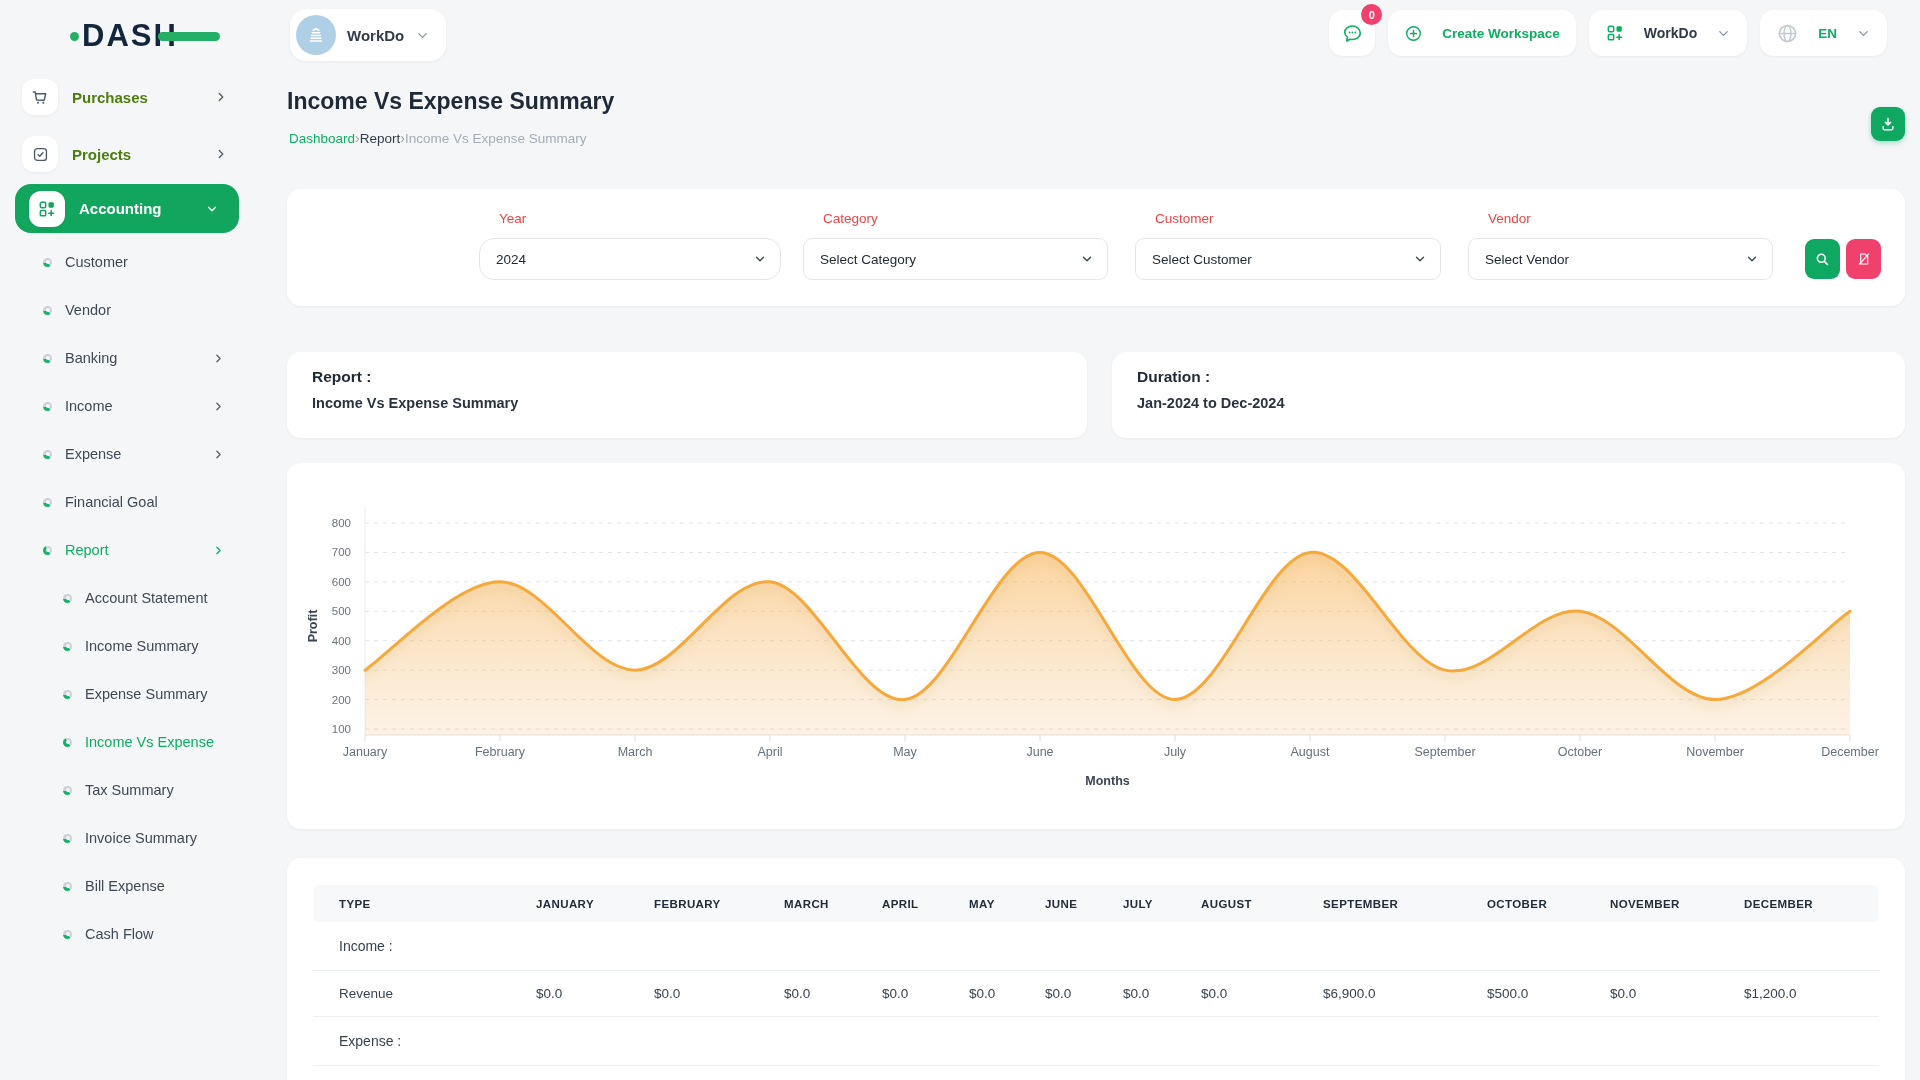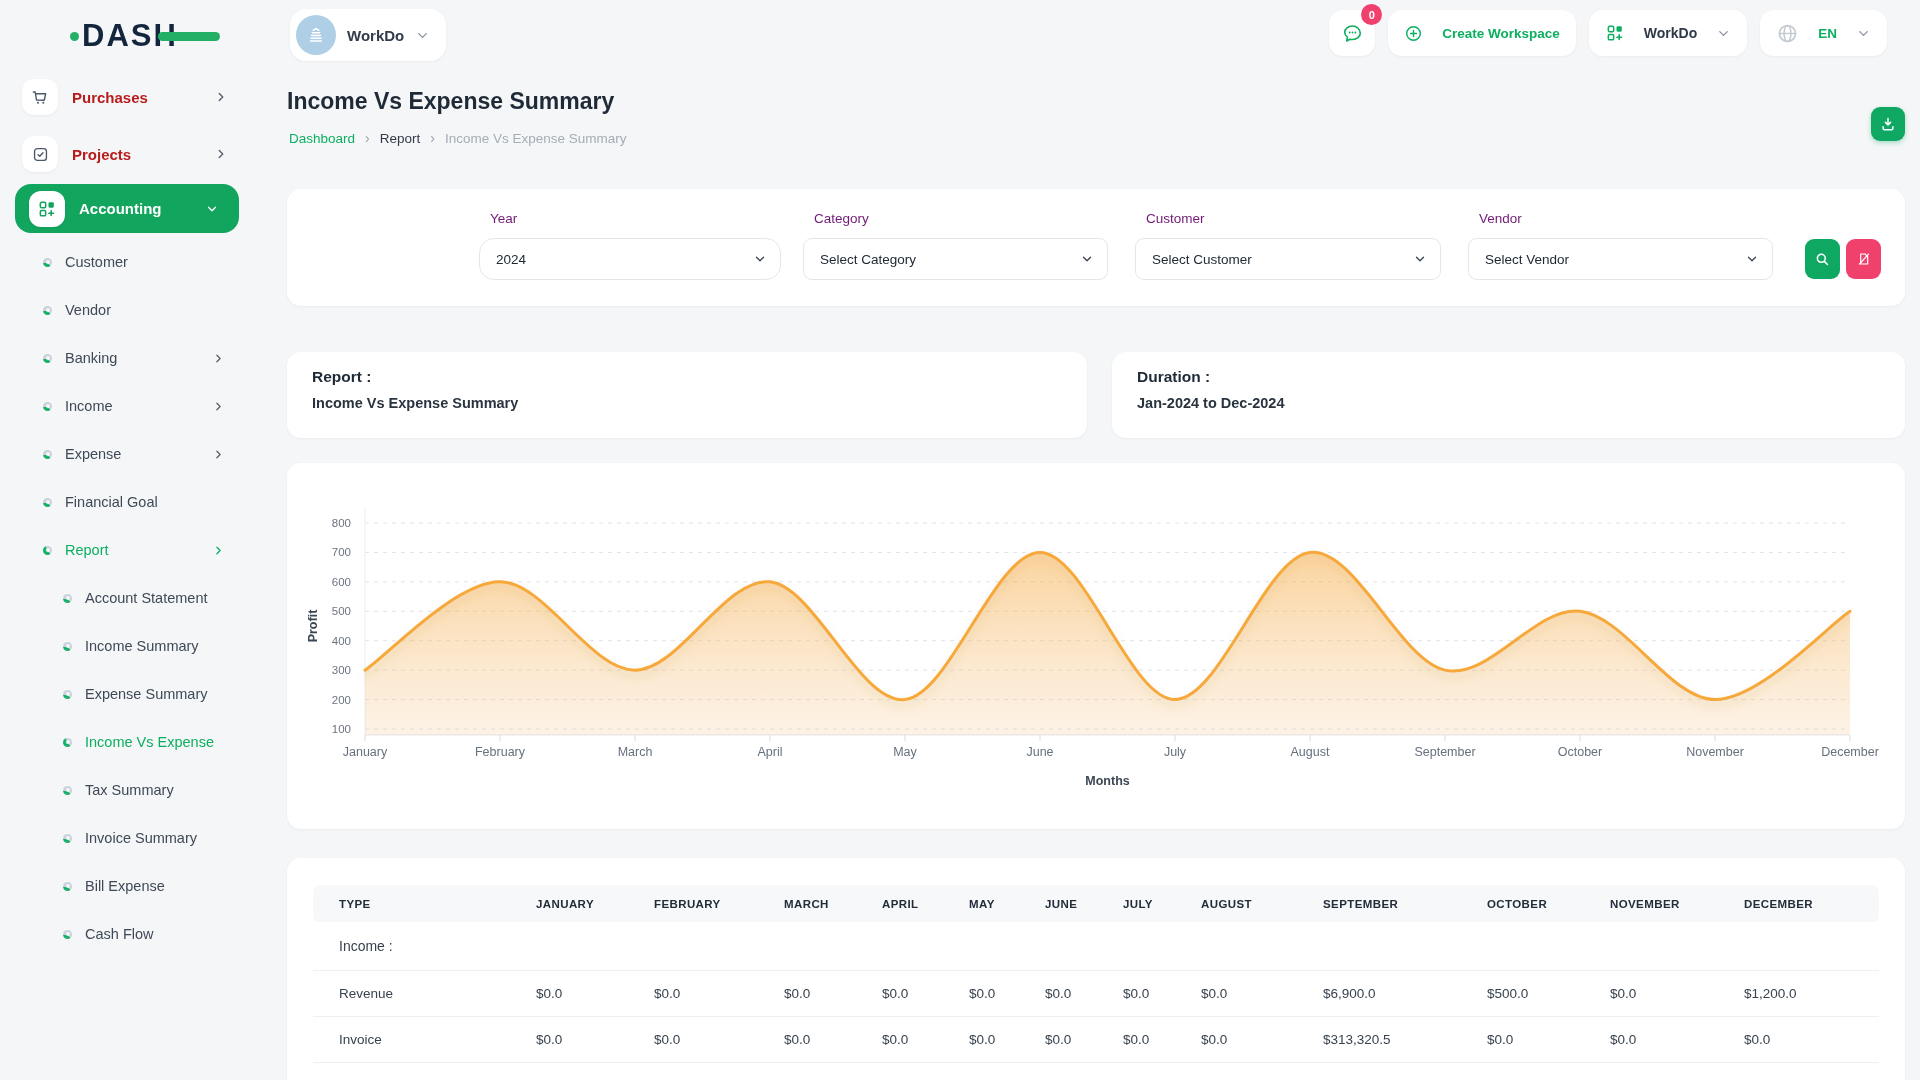"Purchases" .side-item .side-label { color: #b91c1c -> #4d7c0f }
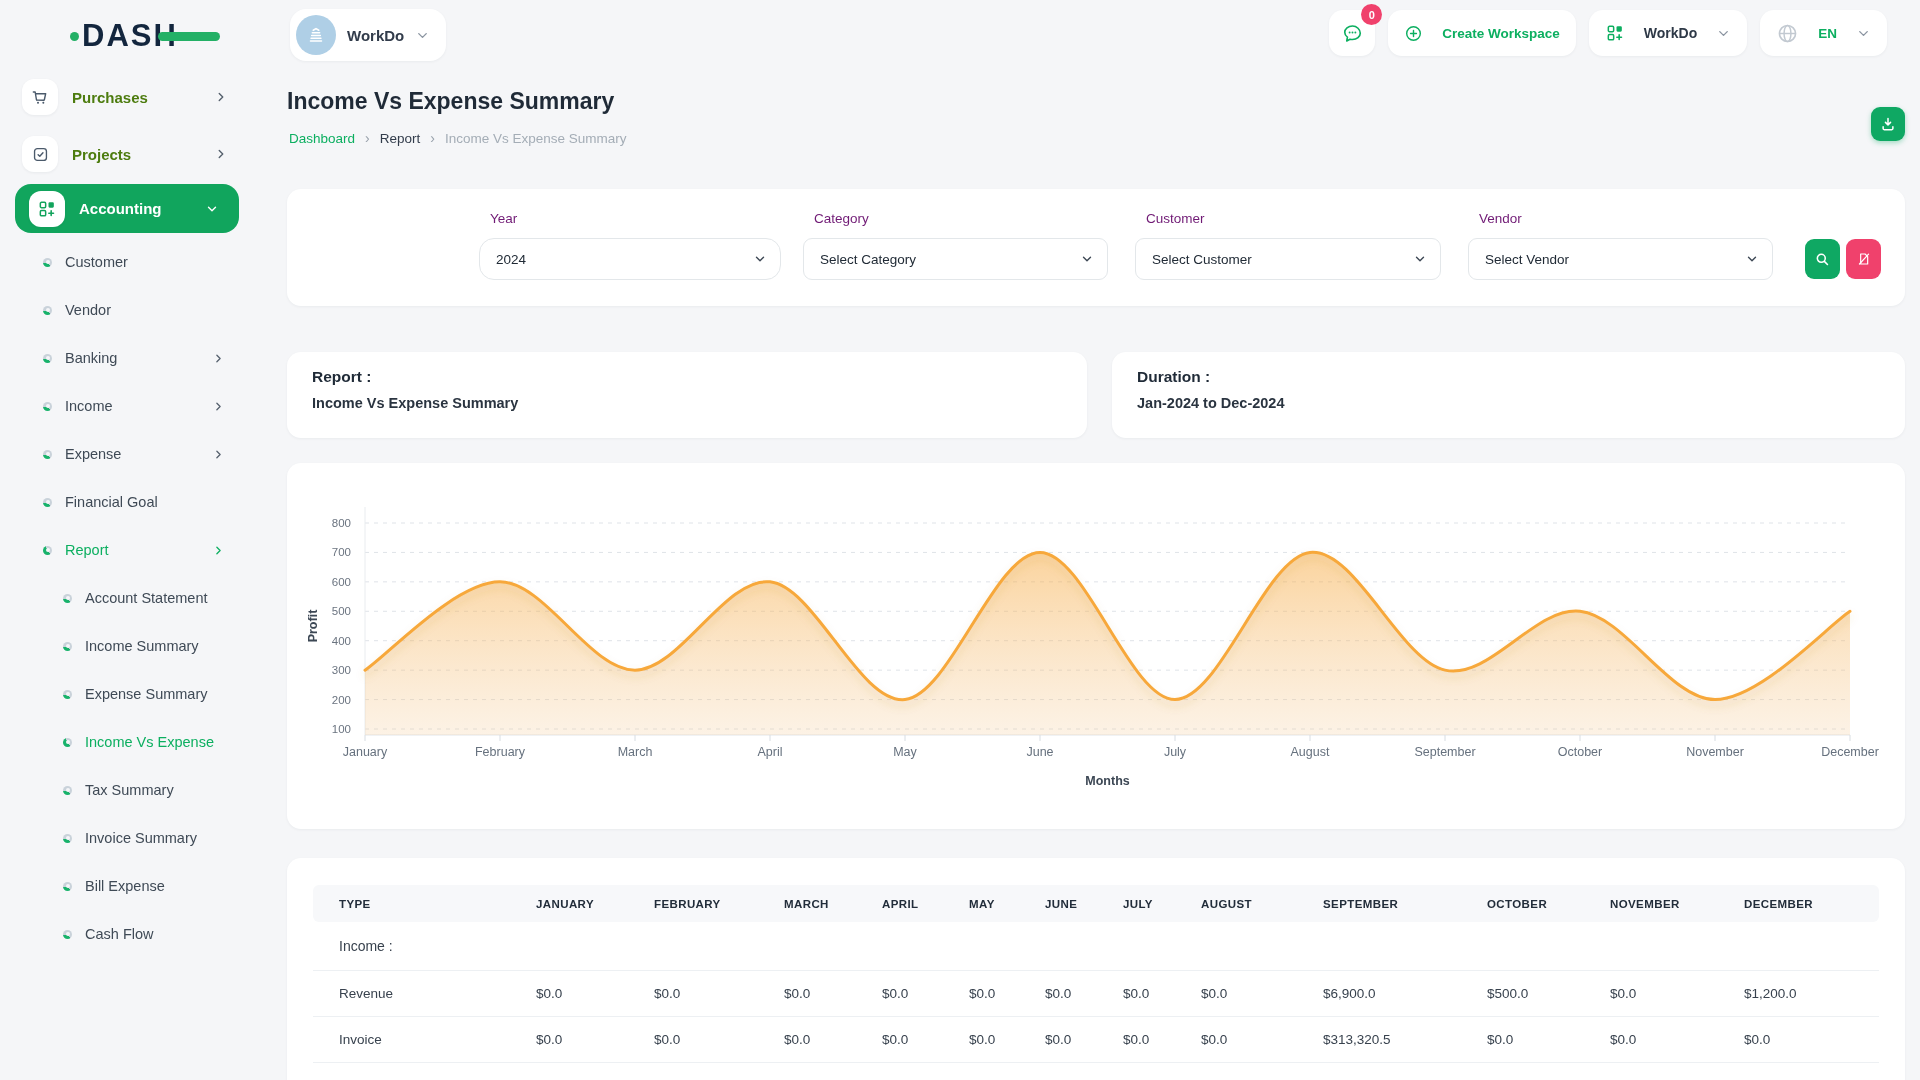"Dashboard" .breadcrumb { gap: 10px -> none }
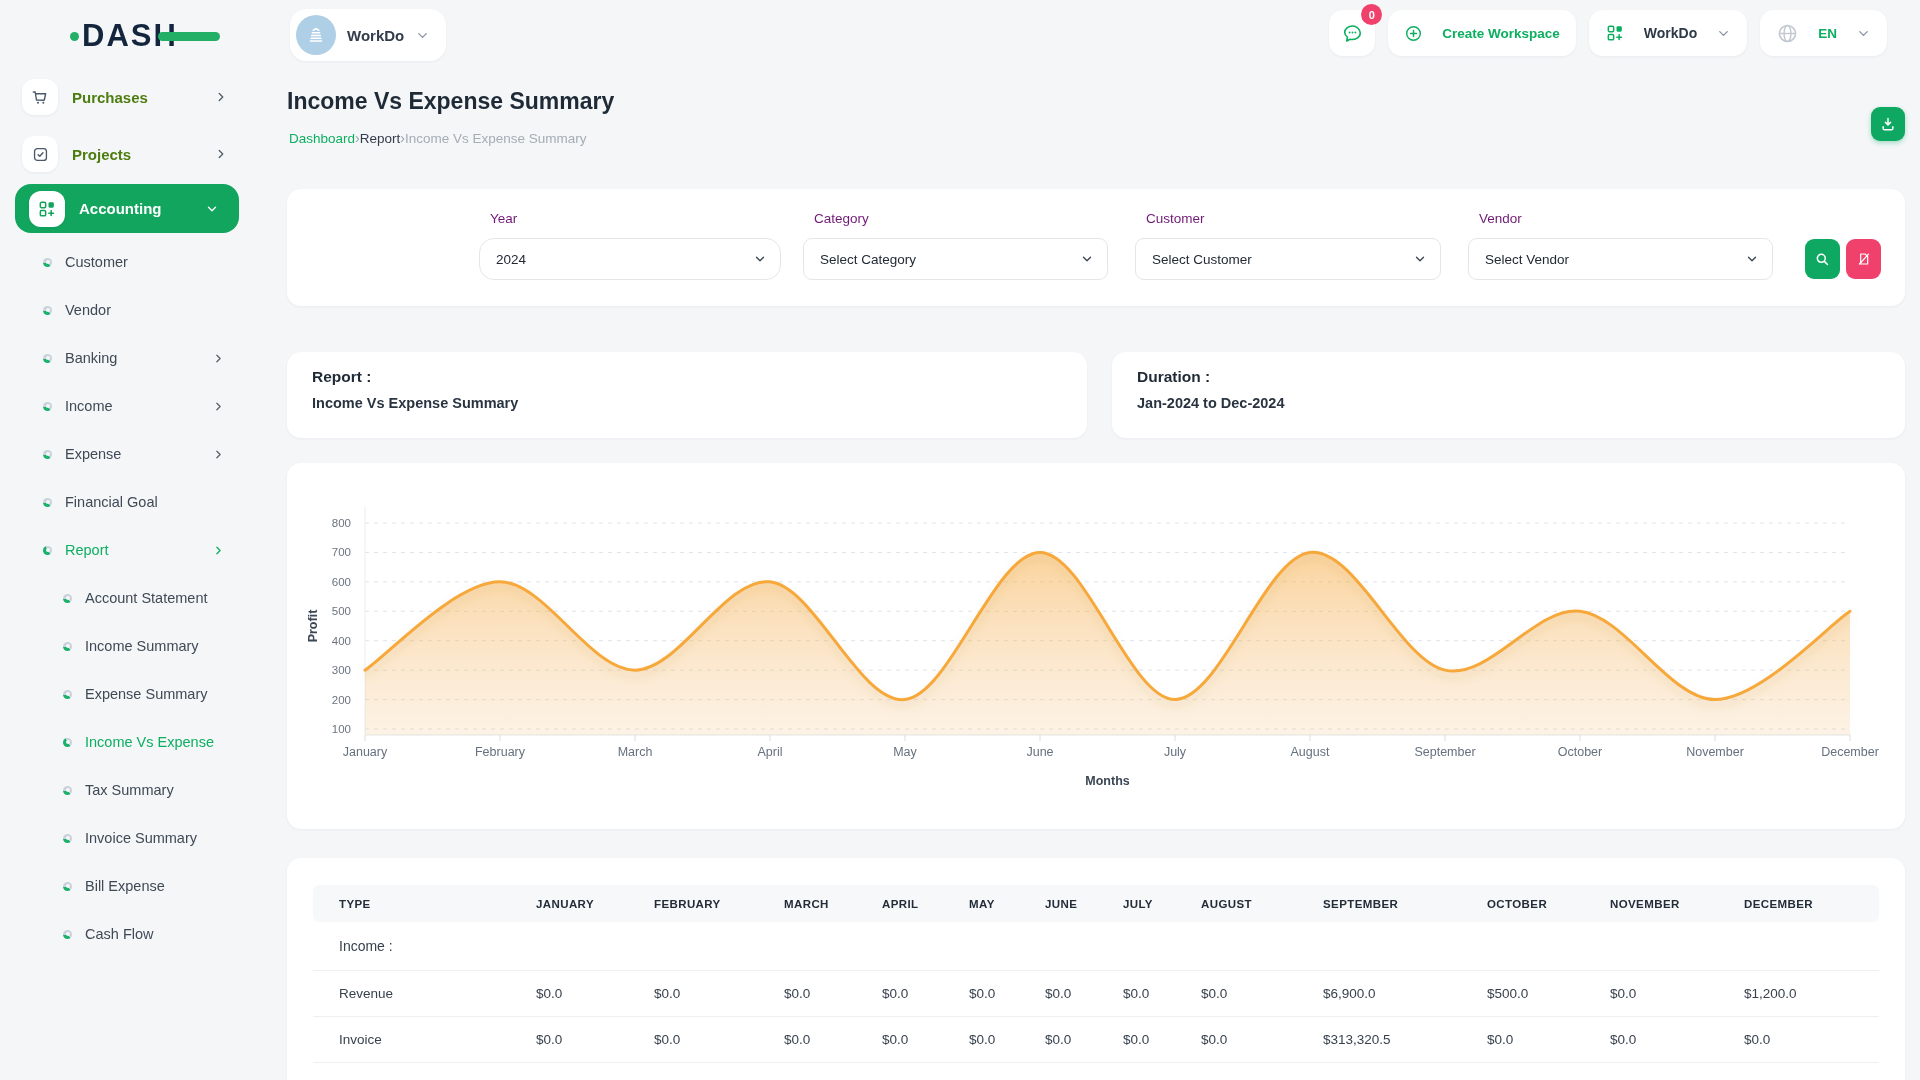"Year" .fgroup .flabel { color: #701a75 -> #ef4444; left: 11px -> 20px }
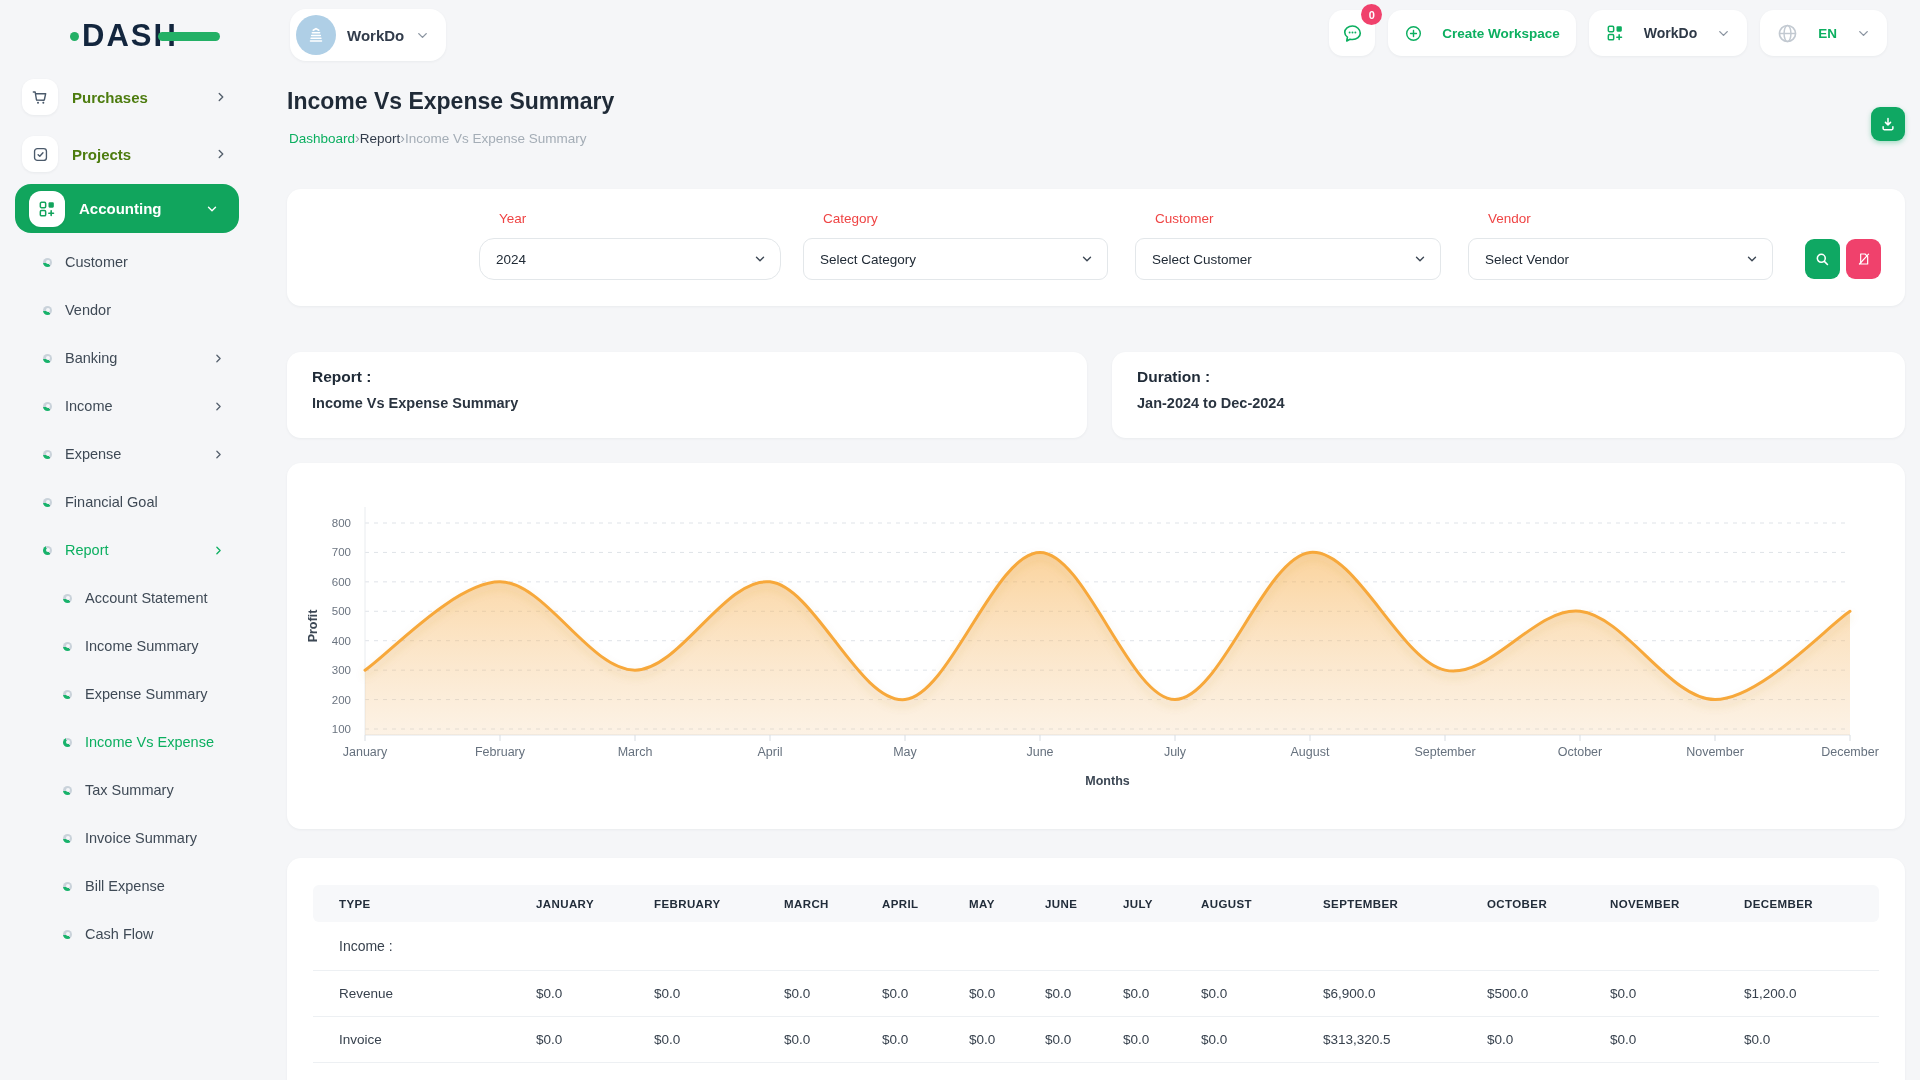"Invoice" tr.data-row { html: <tr> <td>Invoice</td> <td>$0.0</td> <td>$0.0</td> <td>$0.0</td> <td>$0.0</td> <td>$0.0</td> <td>$0.0</td> <td>$0.0</td> <td>$0.0</td> <td>$313,320.5</td> <td>$0.0</td> <td>$0.0</td> <td>$0.0</td> </tr> -> none }
